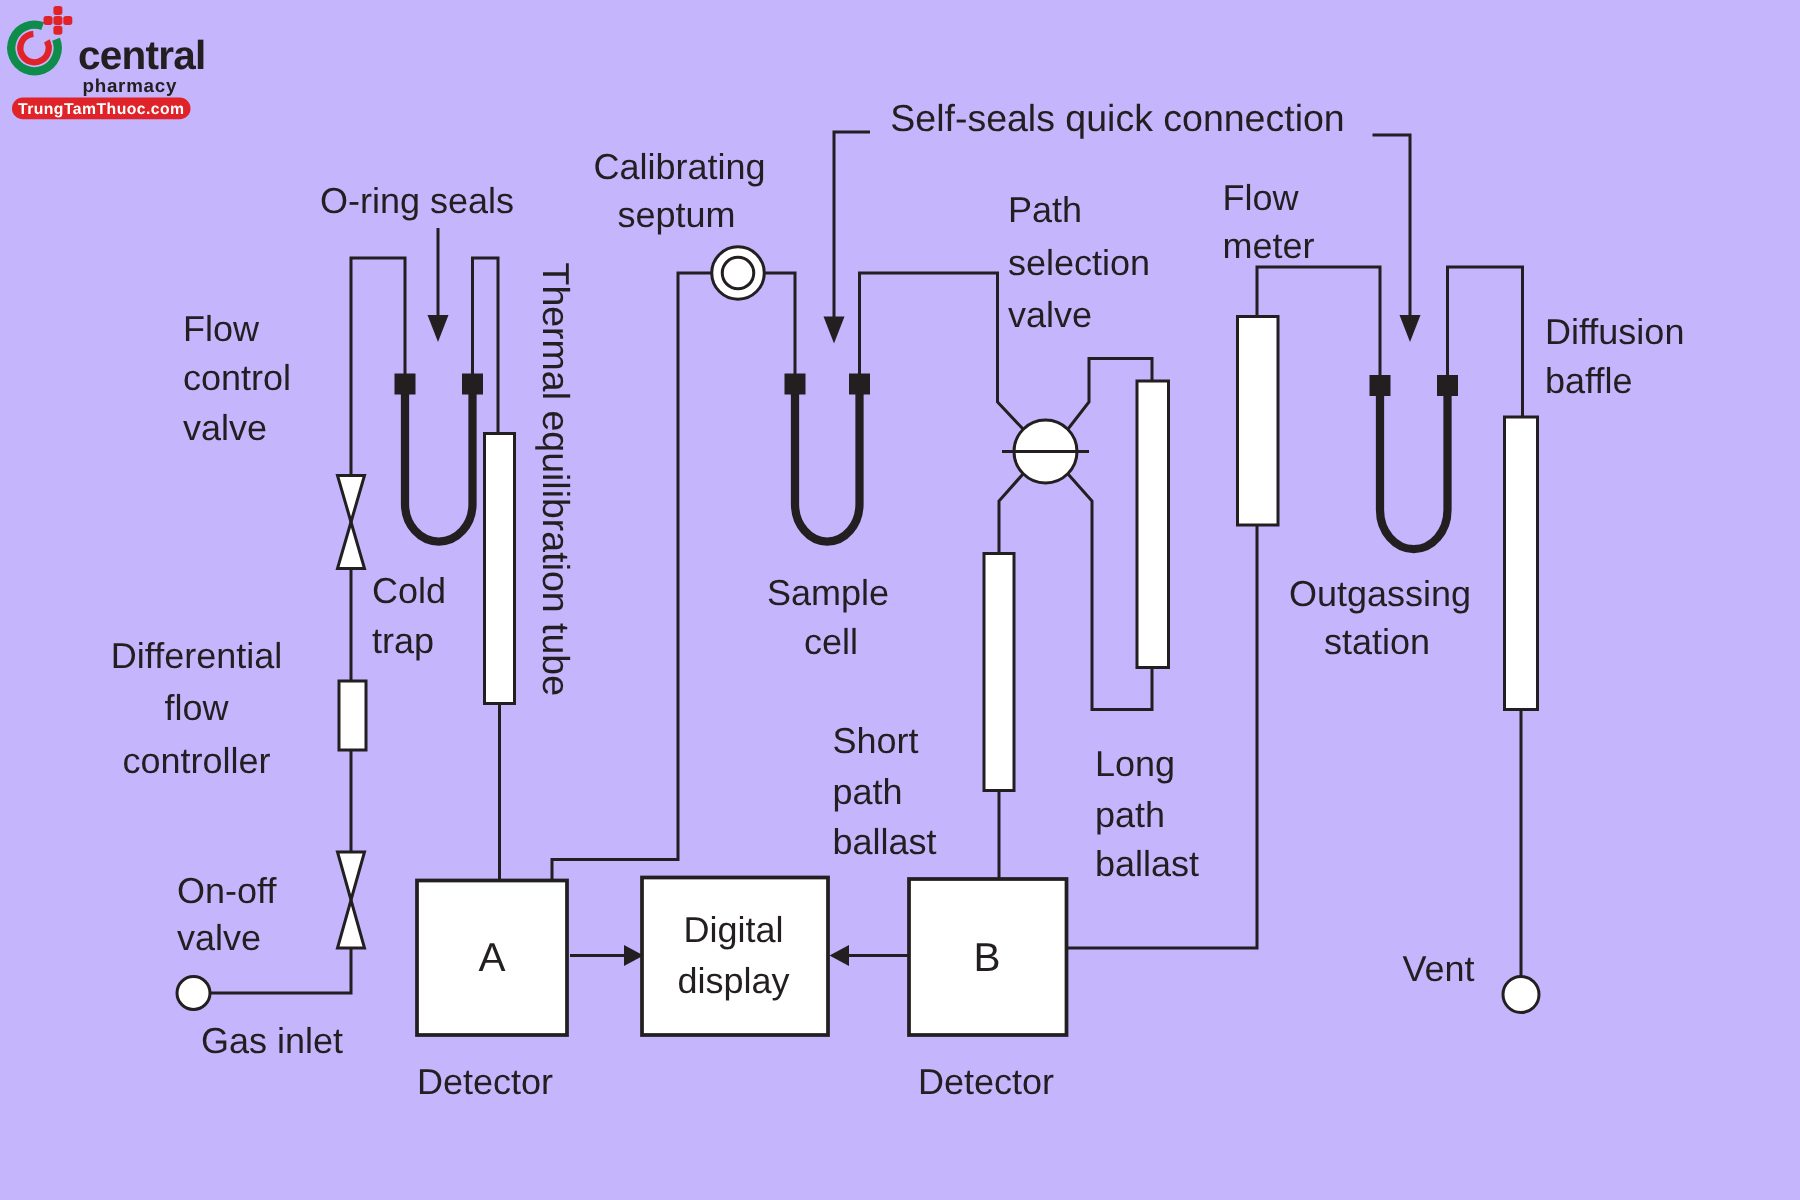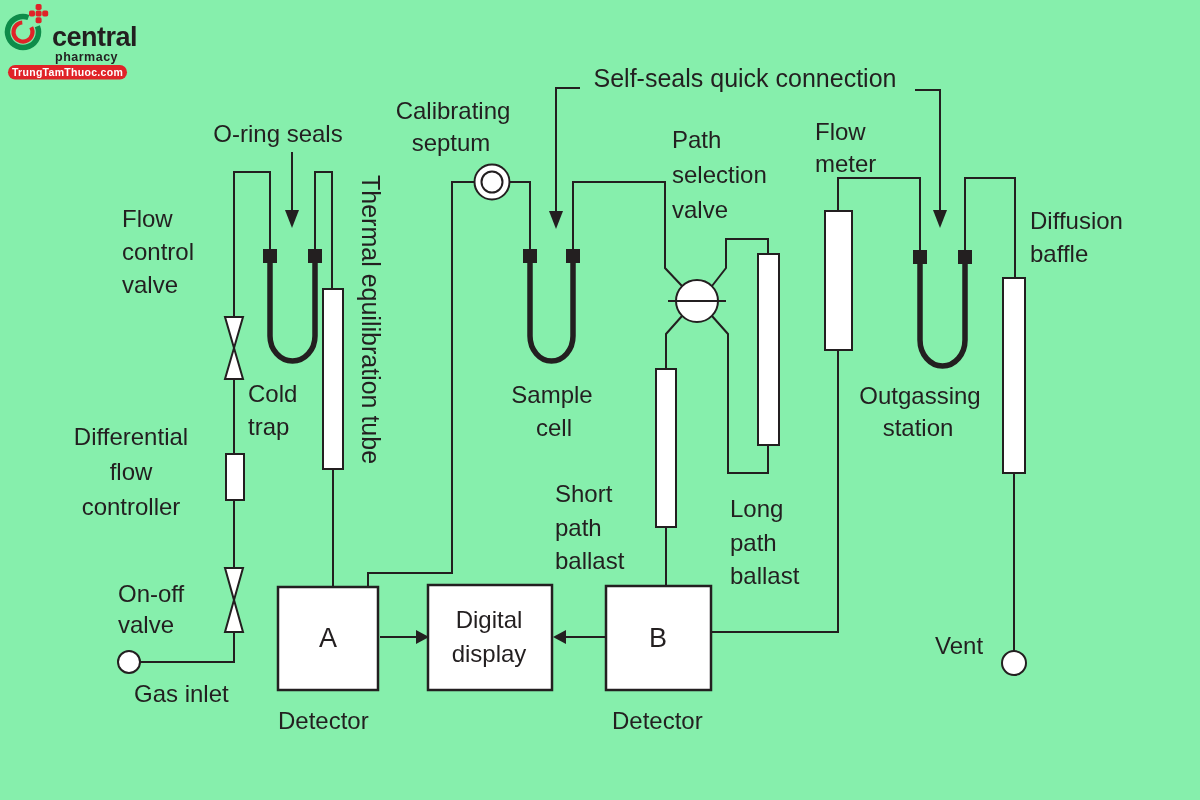"central" .canvas { background: #86efac -> #c4b5fd }
